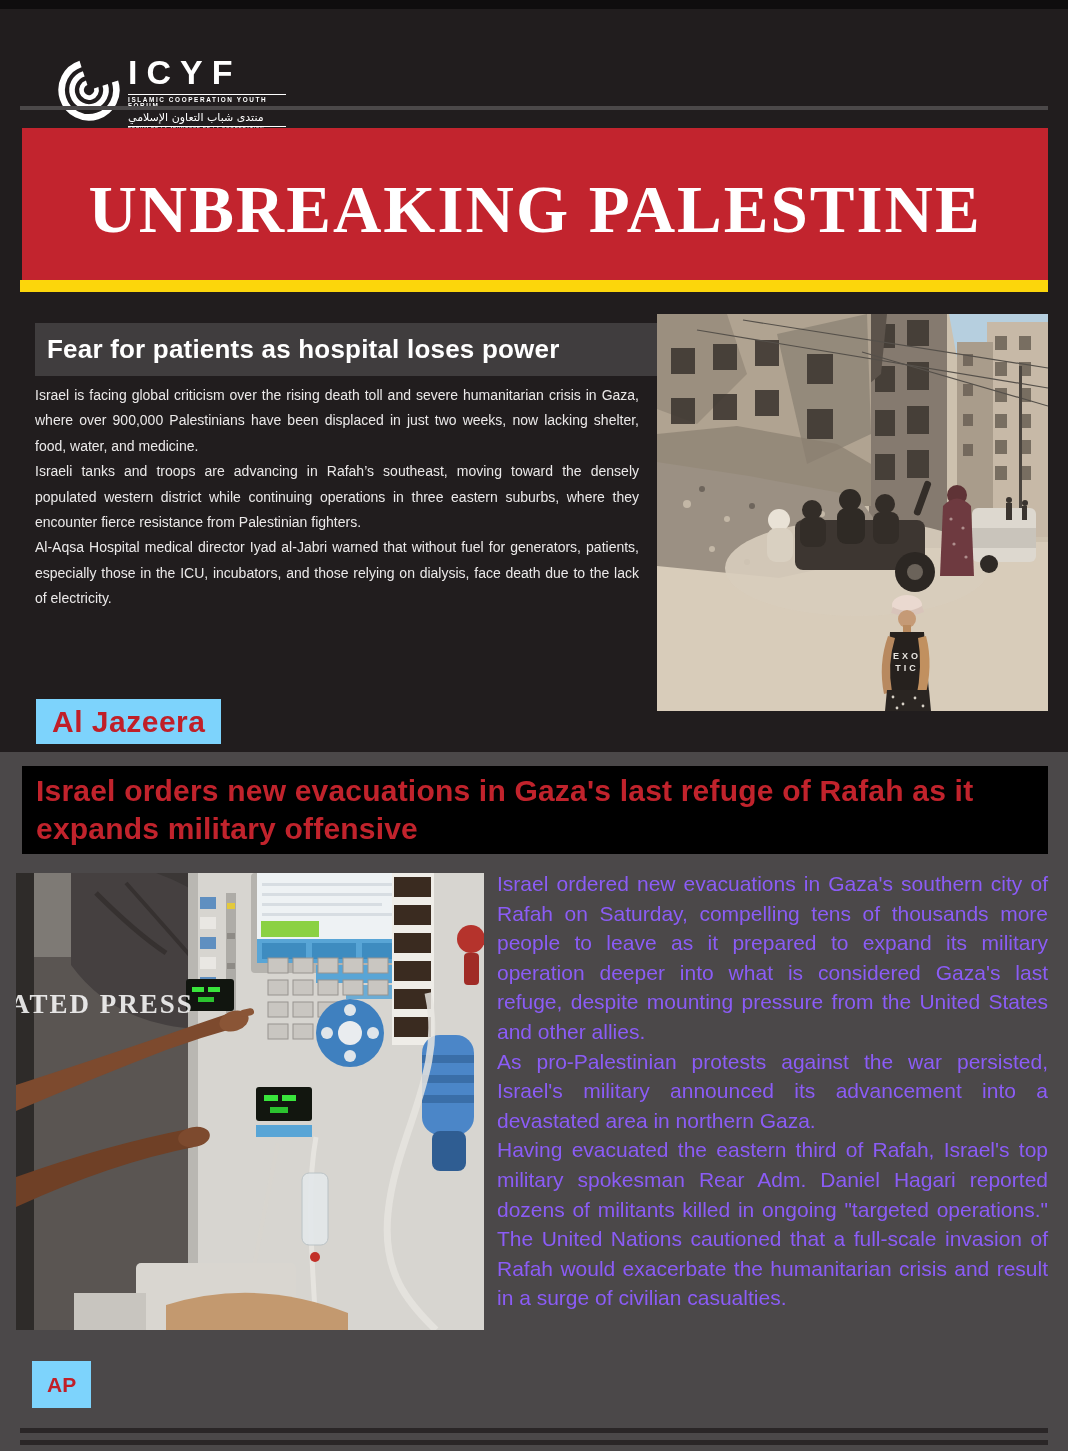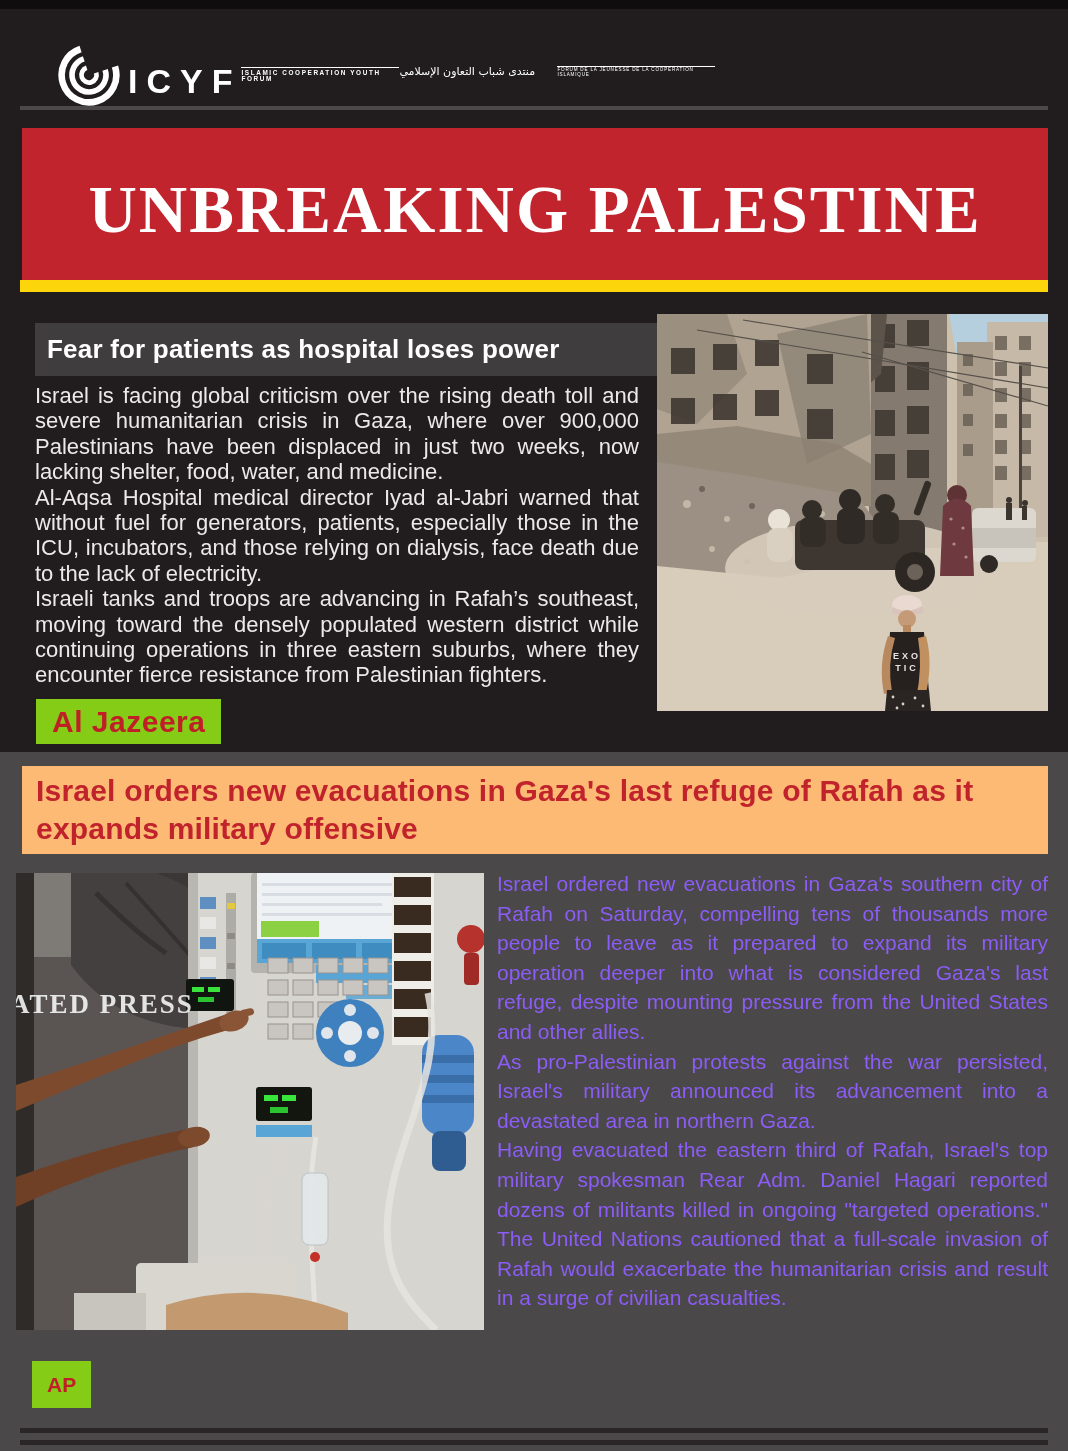"ICYF" .logo-text { flex-direction: none -> column }
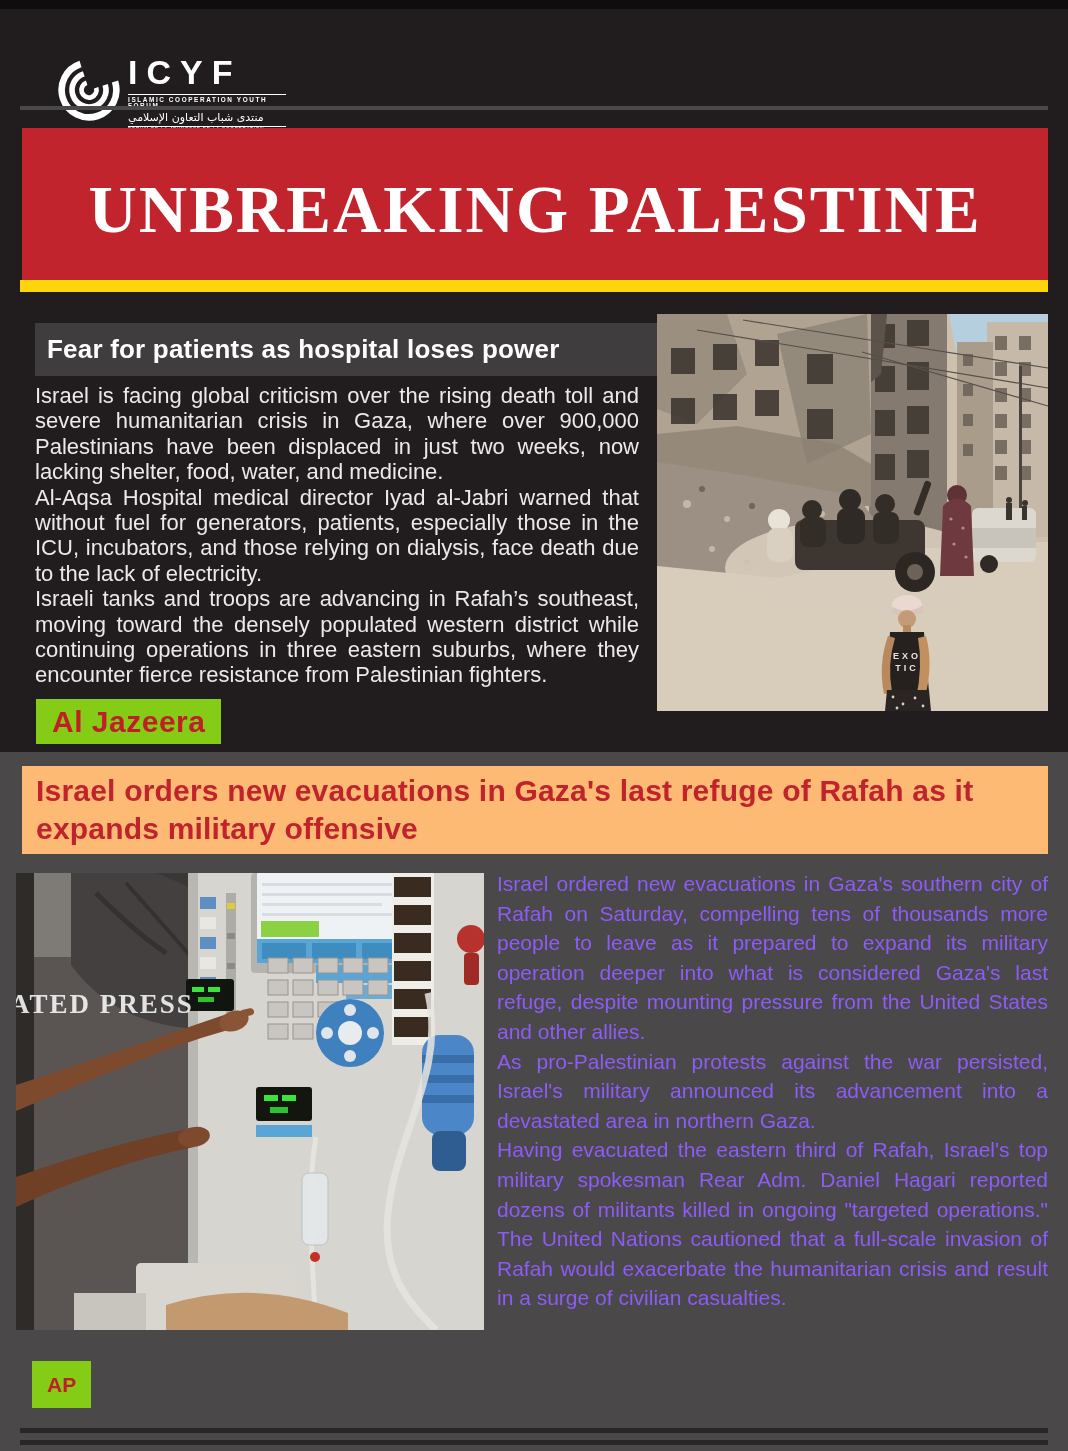"Israel is facing global criticism" .body1 { font-size: 22px -> 14px }
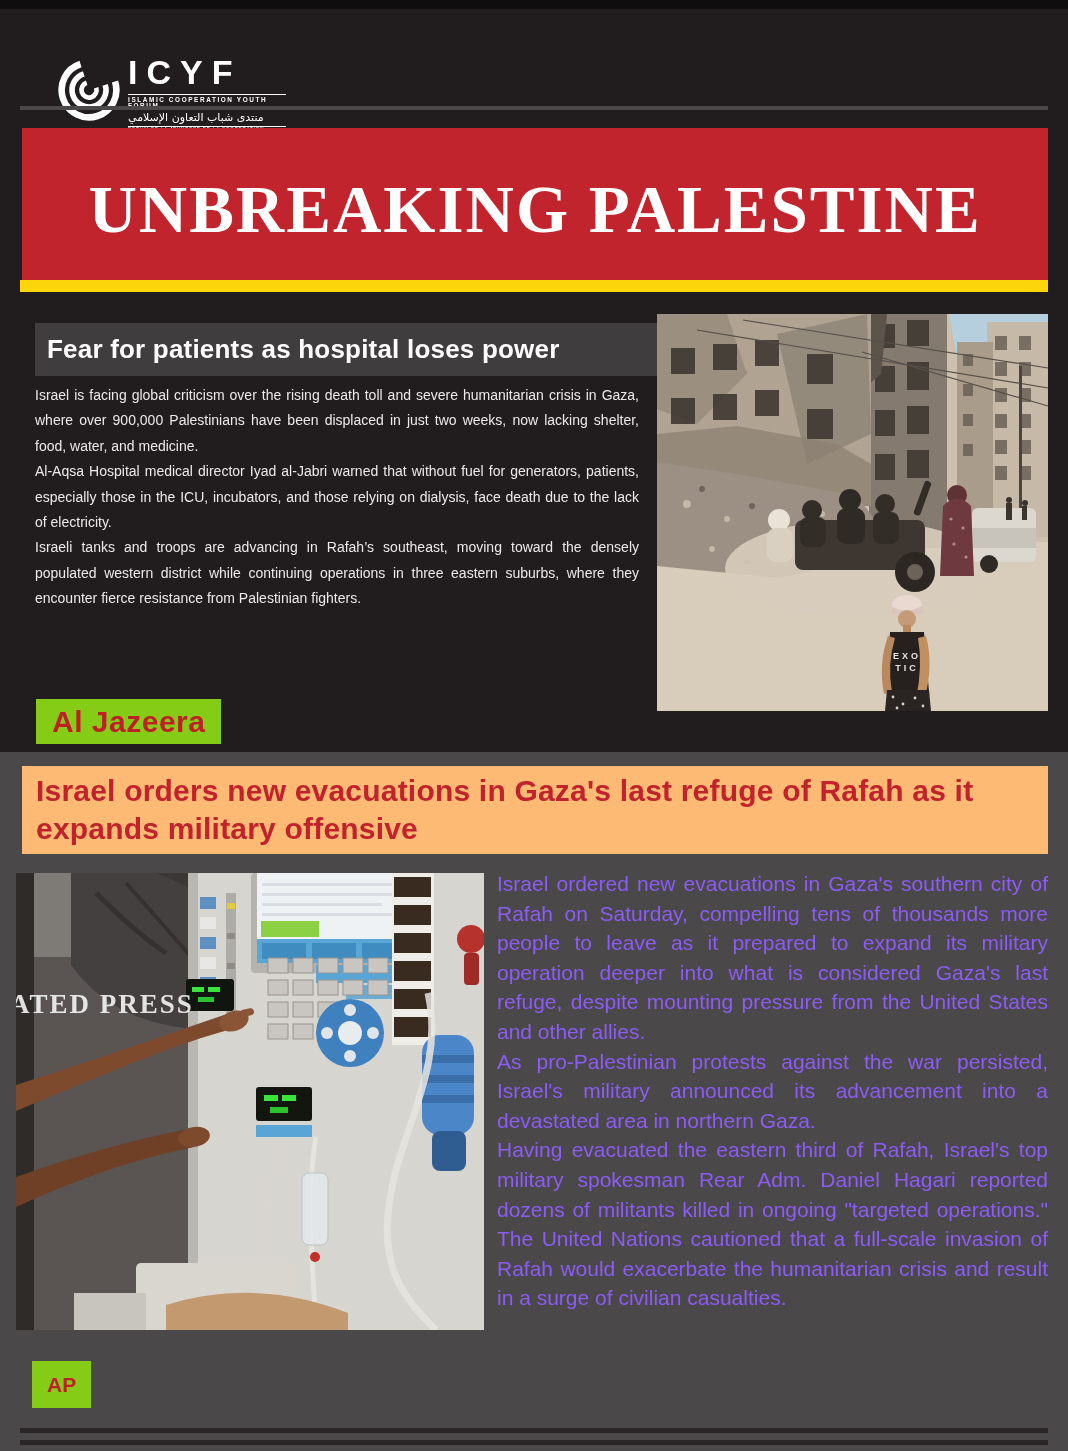"Al-Aqsa Hospital medical director Iyad" p { order: before "Israeli tanks and troops are" -> after "Israeli tanks and troops are" }
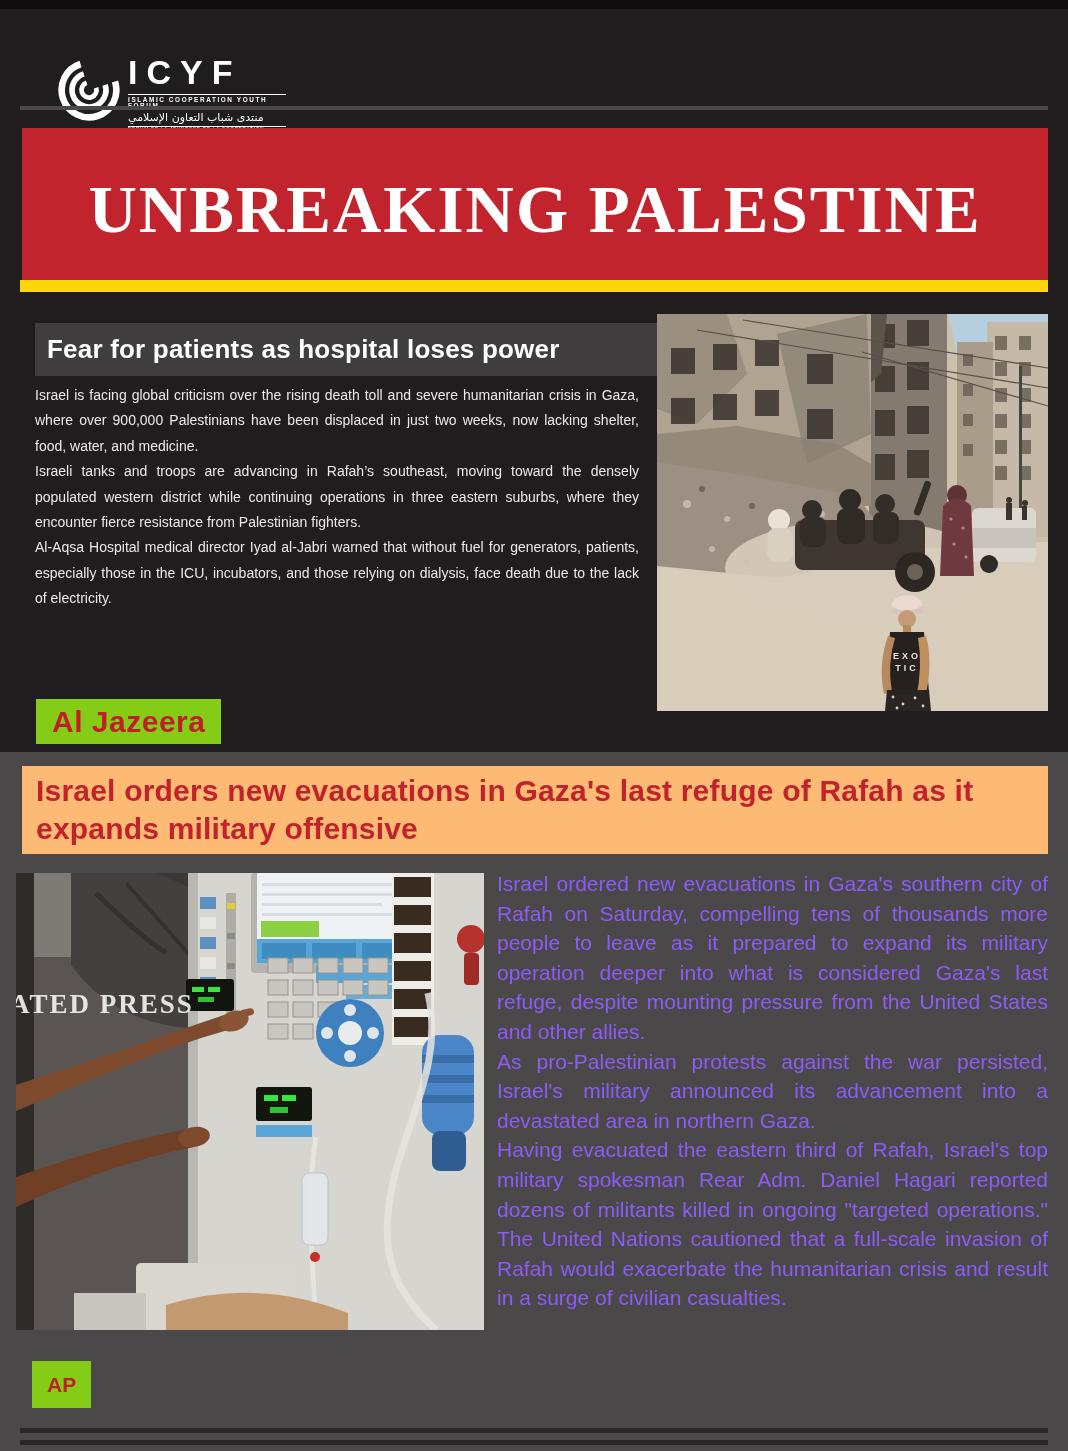"Al Jazeera" .badge { background: #84cc16 -> #7dd3fc }
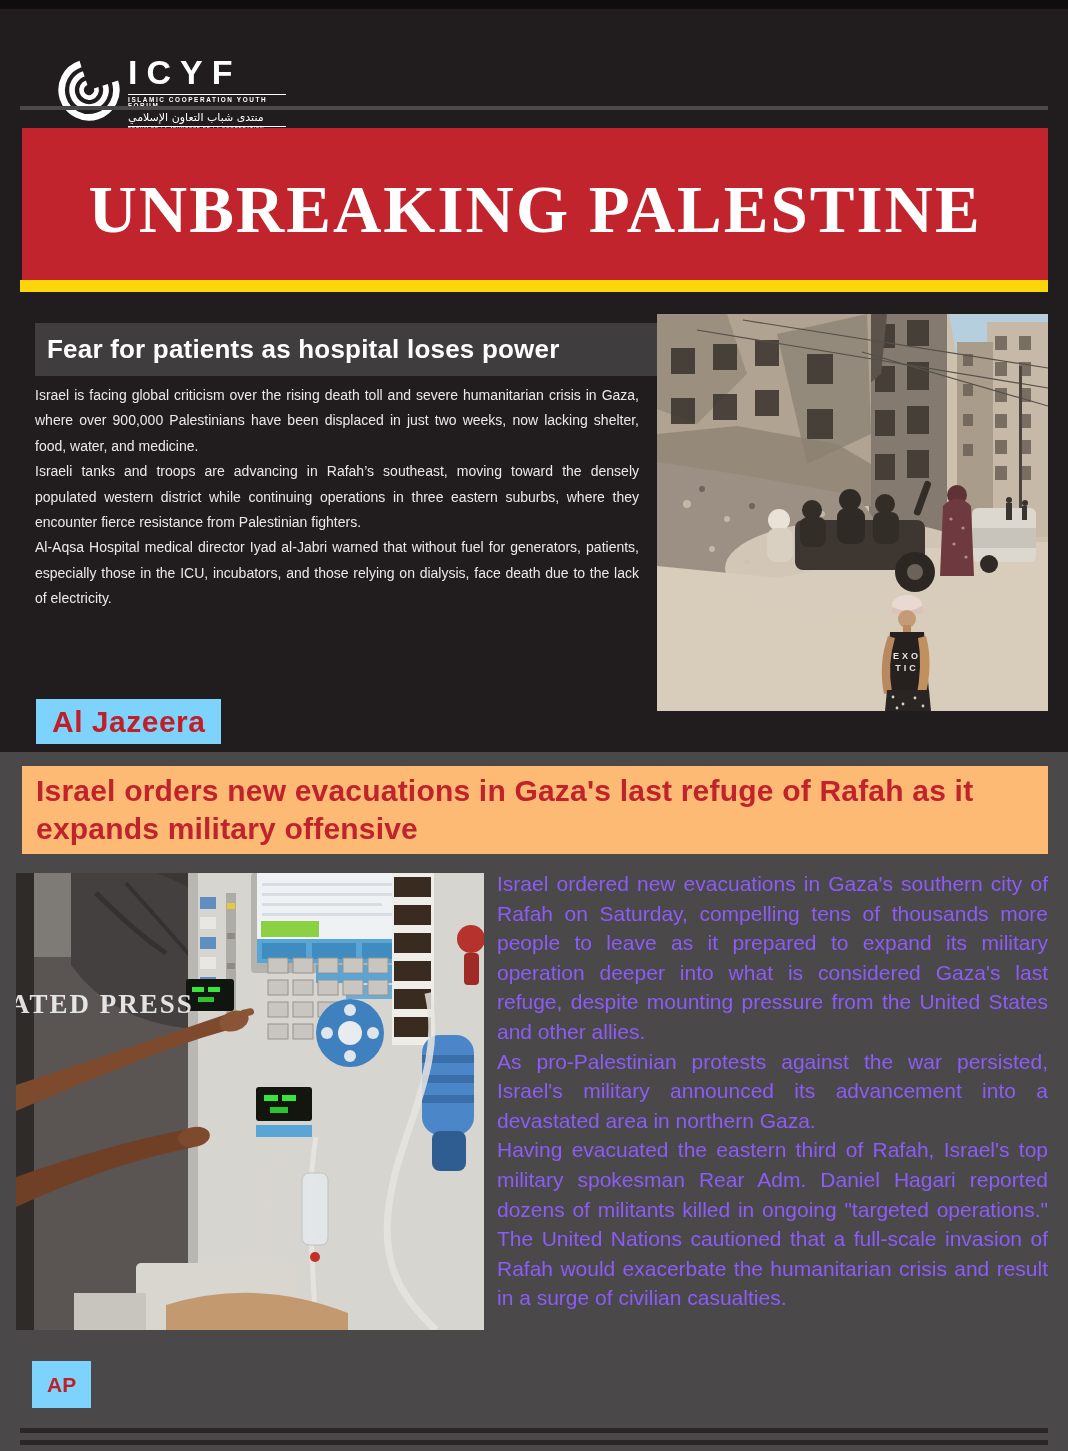"Israel orders new evacuations in" .headline2-box { background: #fdba74 -> #000000 }
